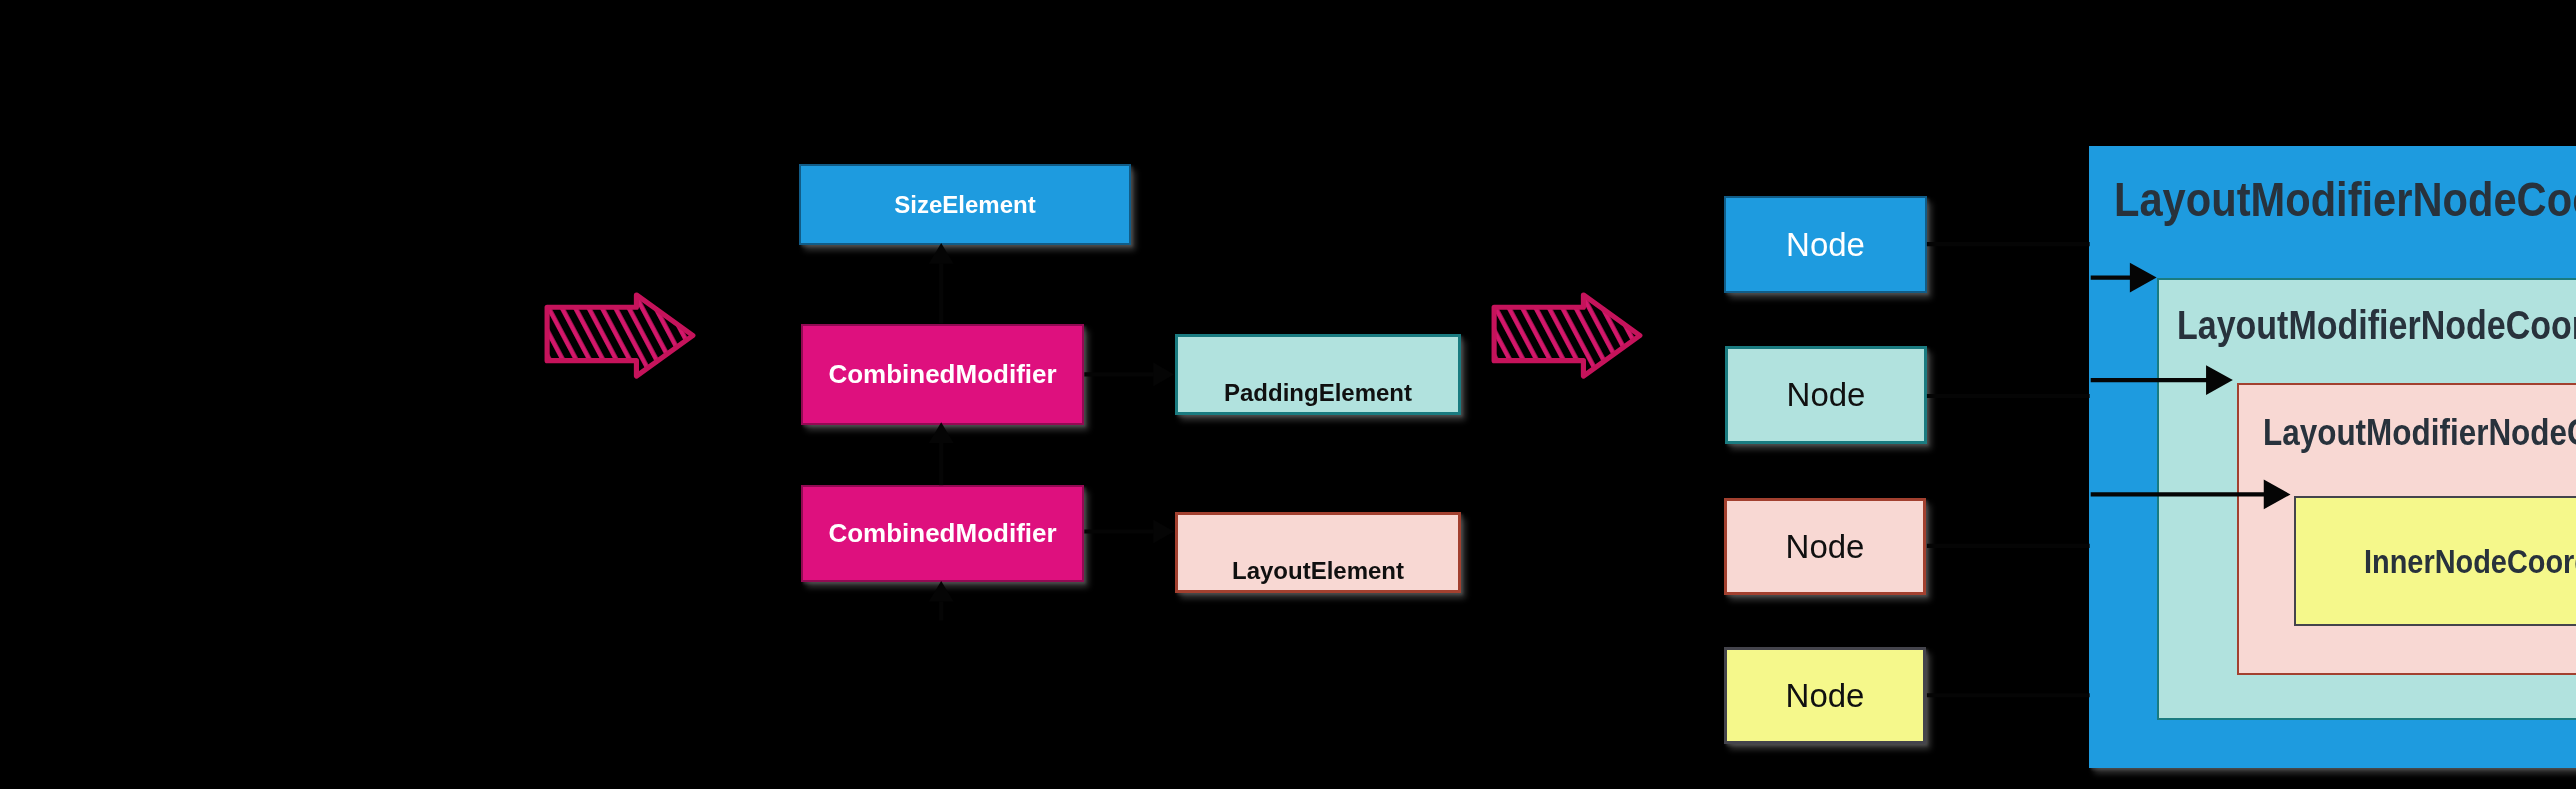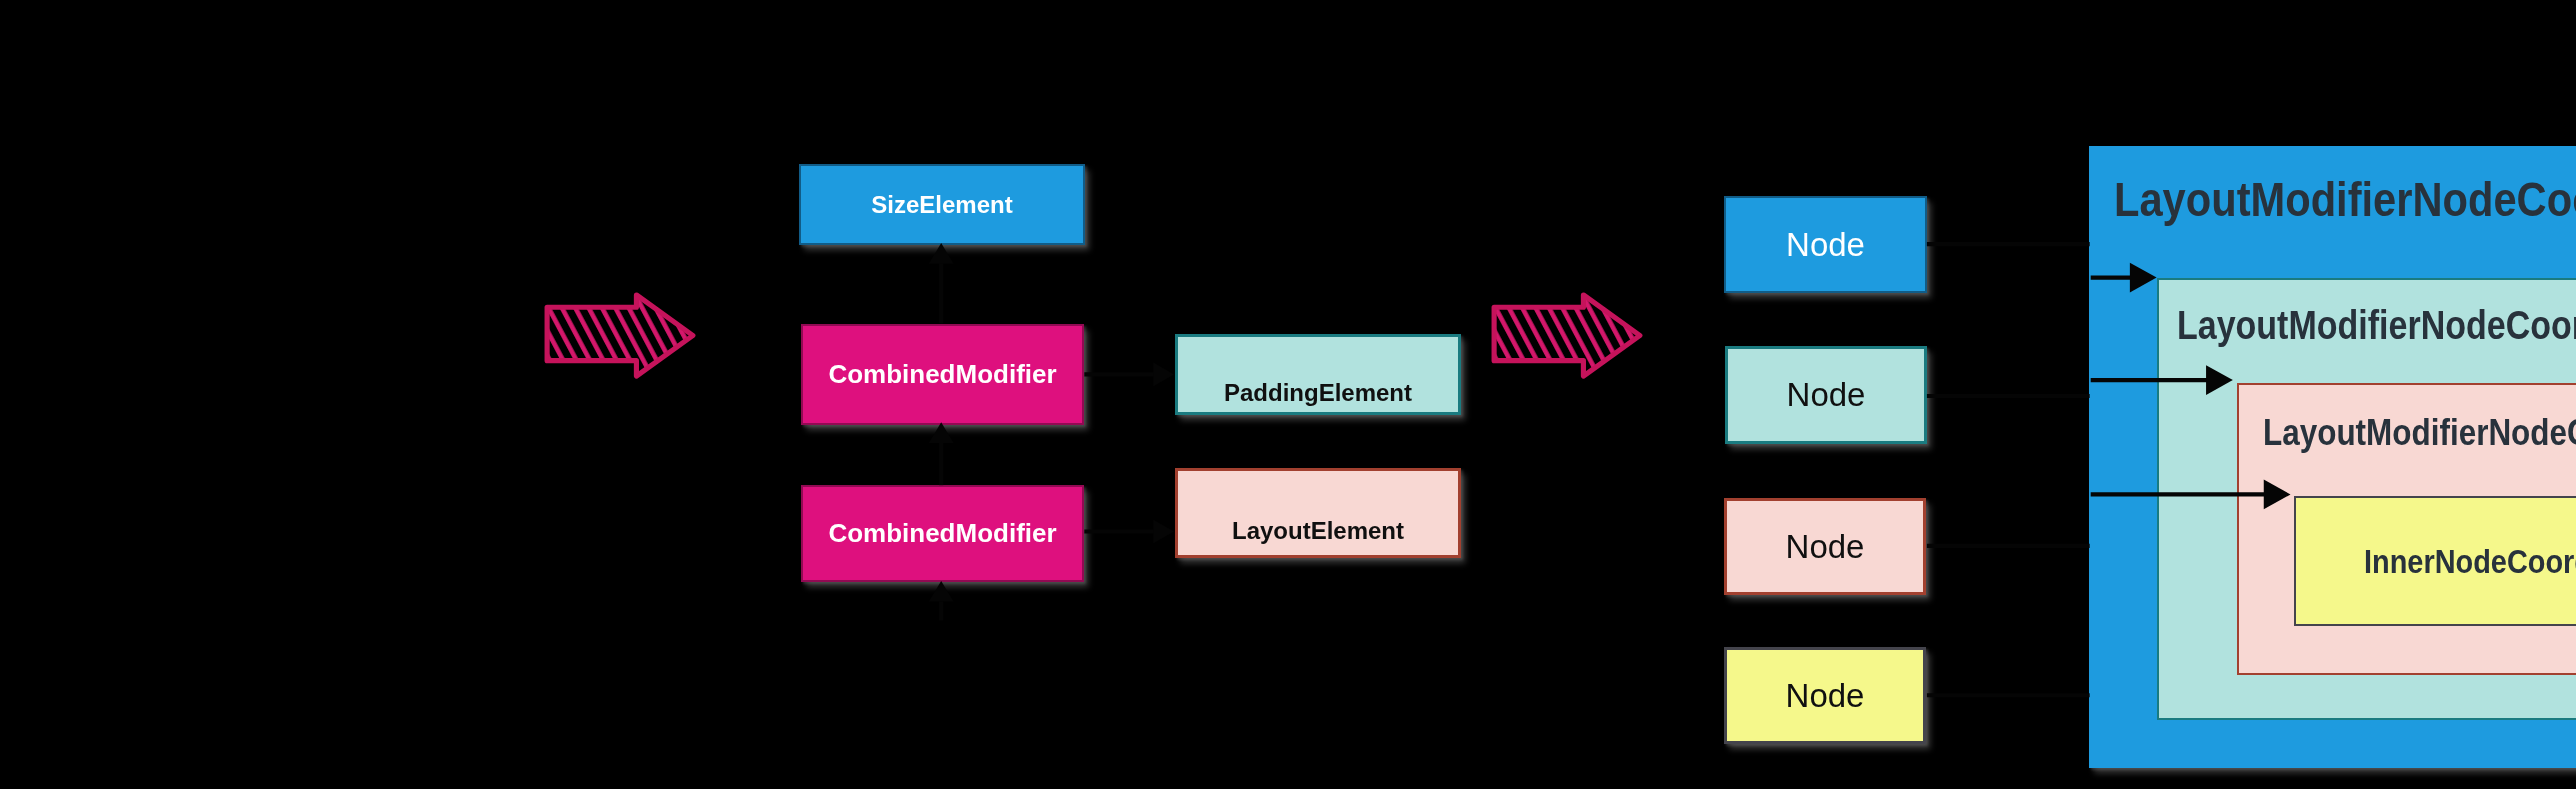"SizeElement" div.abs { width: 286px -> 332px }
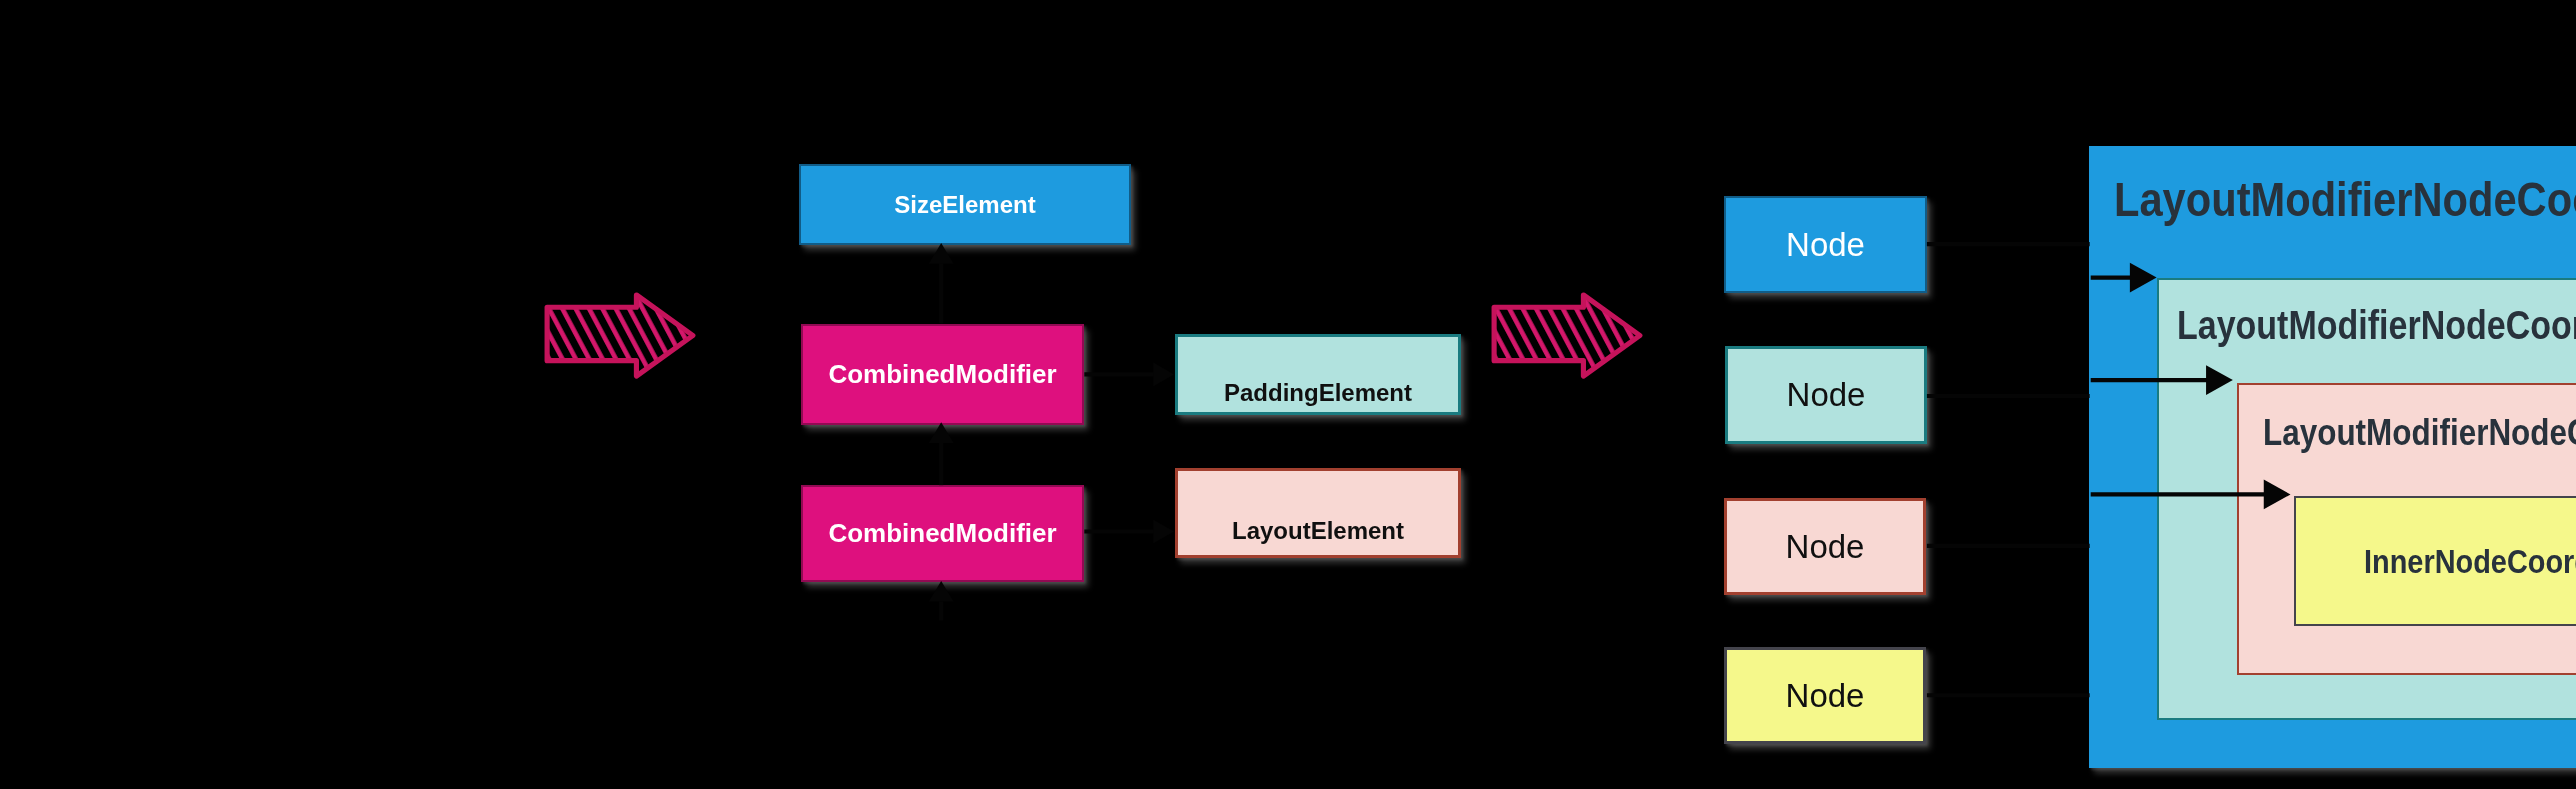"LayoutElement" div.abs { height: 90px -> 81px; top: 468px -> 512px }
